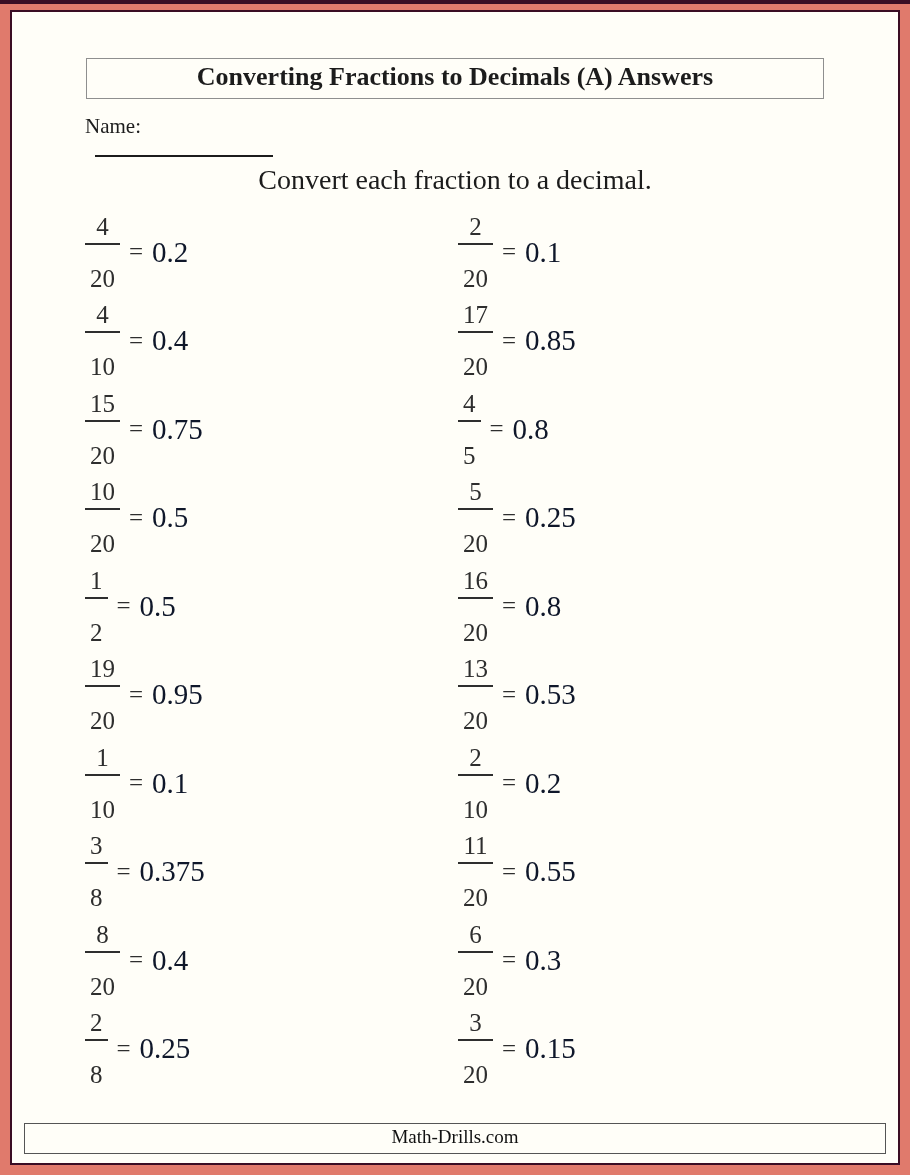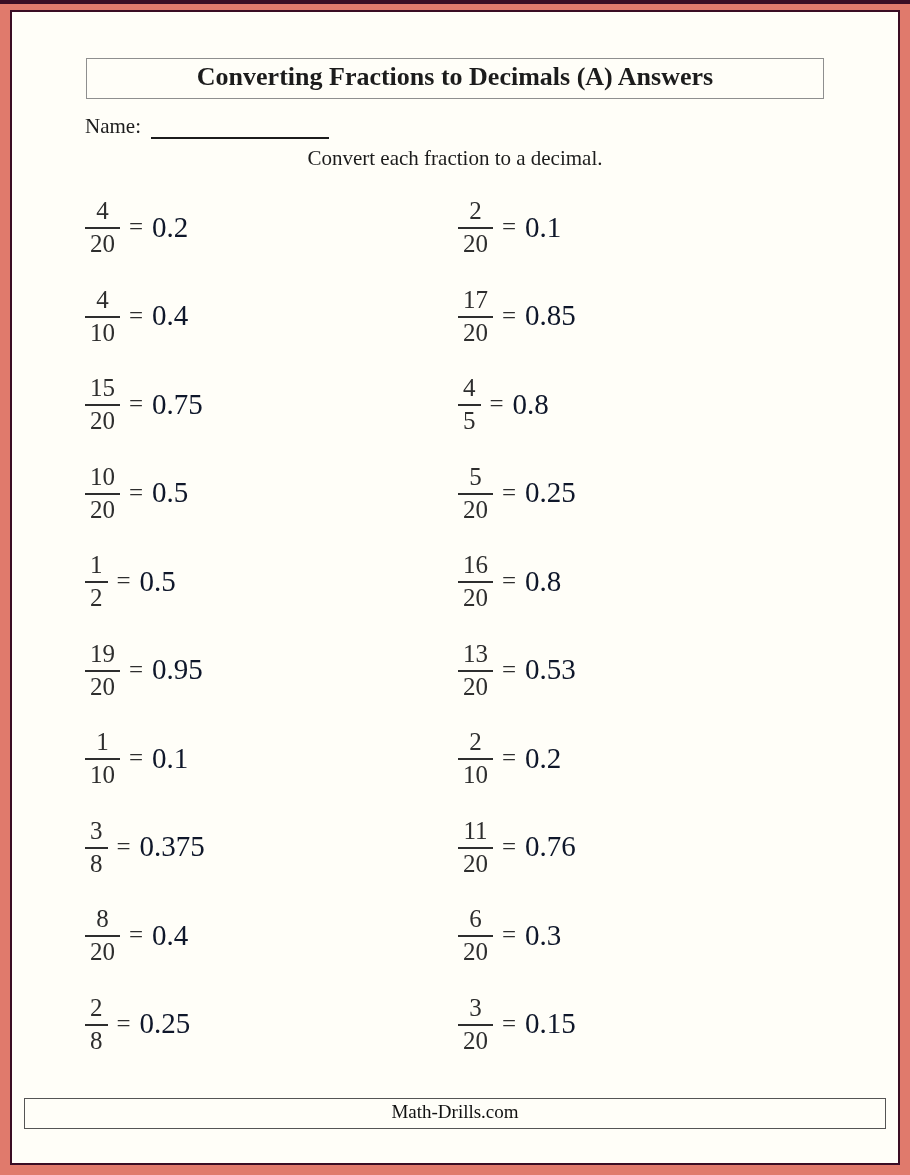"Name:" .meta-group { align-items: flex-end -> flex-start; flex-direction: none -> column }
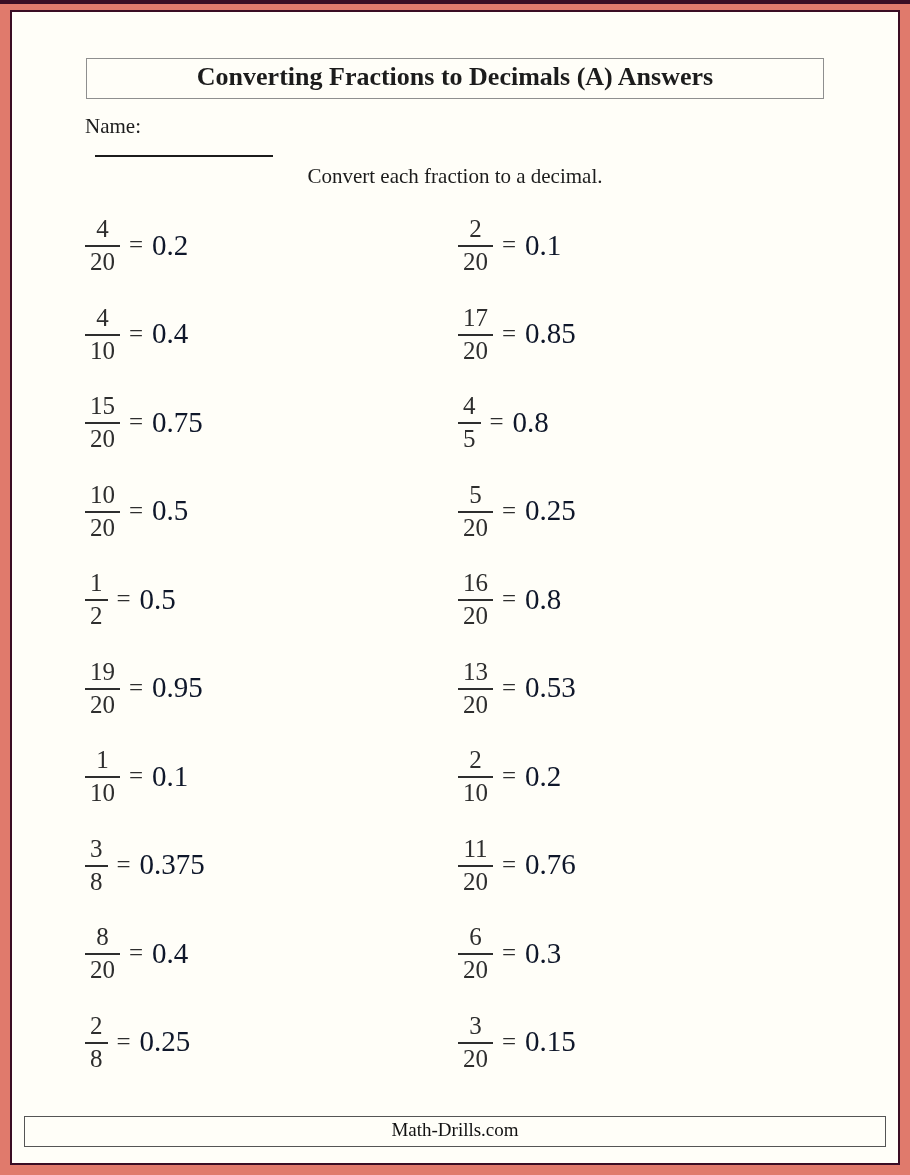"Convert each fraction to a" .instruction { font-size: 21px -> 28px }
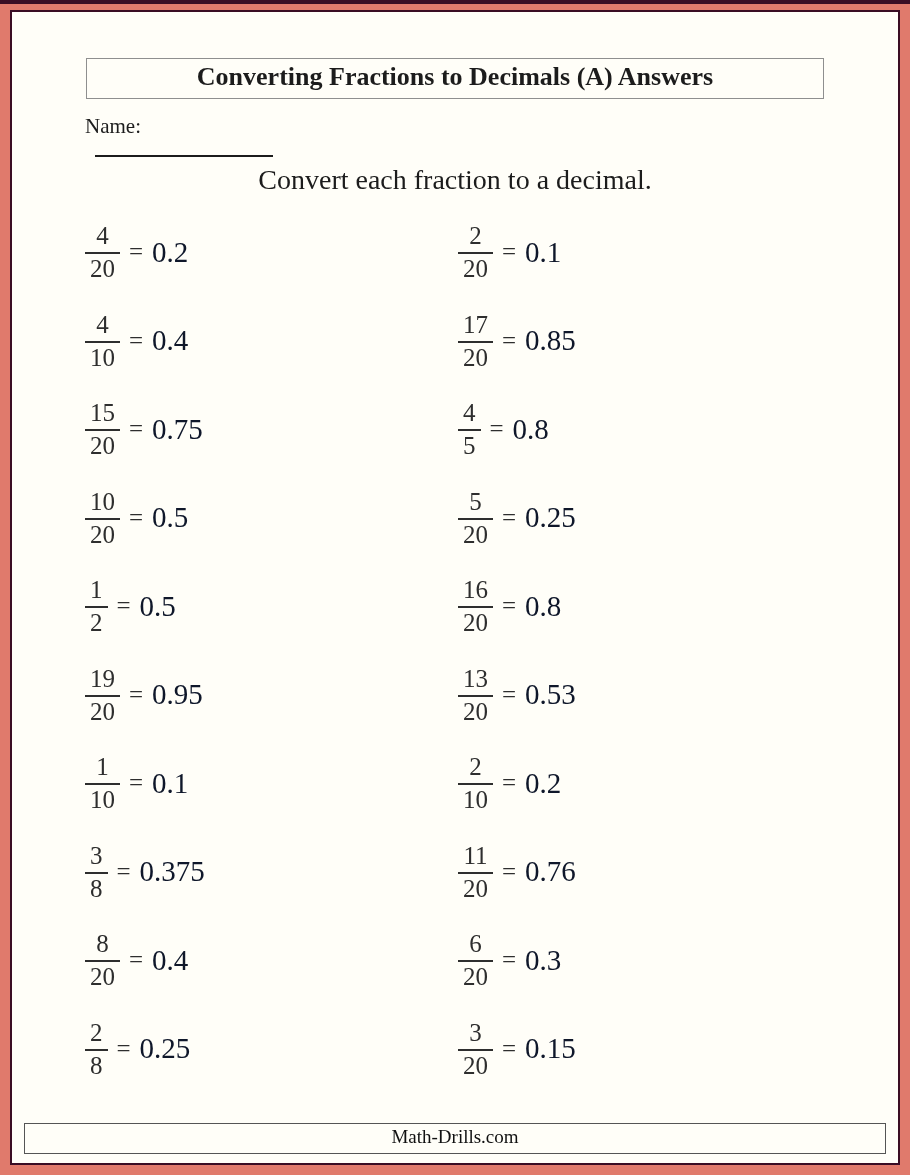"20" .frac .den { padding: 1px 5px 0 -> 20px 5px 0 }
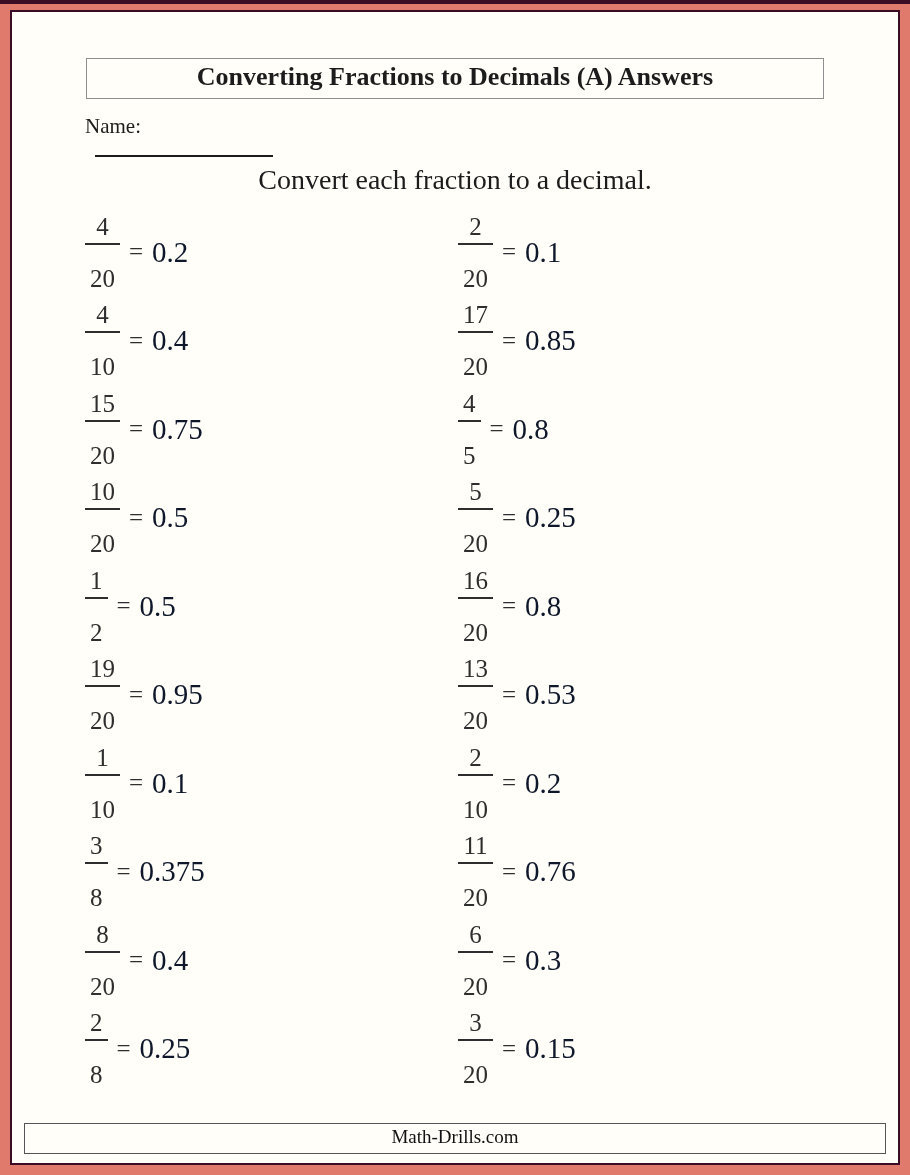"0.76" span.ans { text: 0.76 -> 0.55 }
